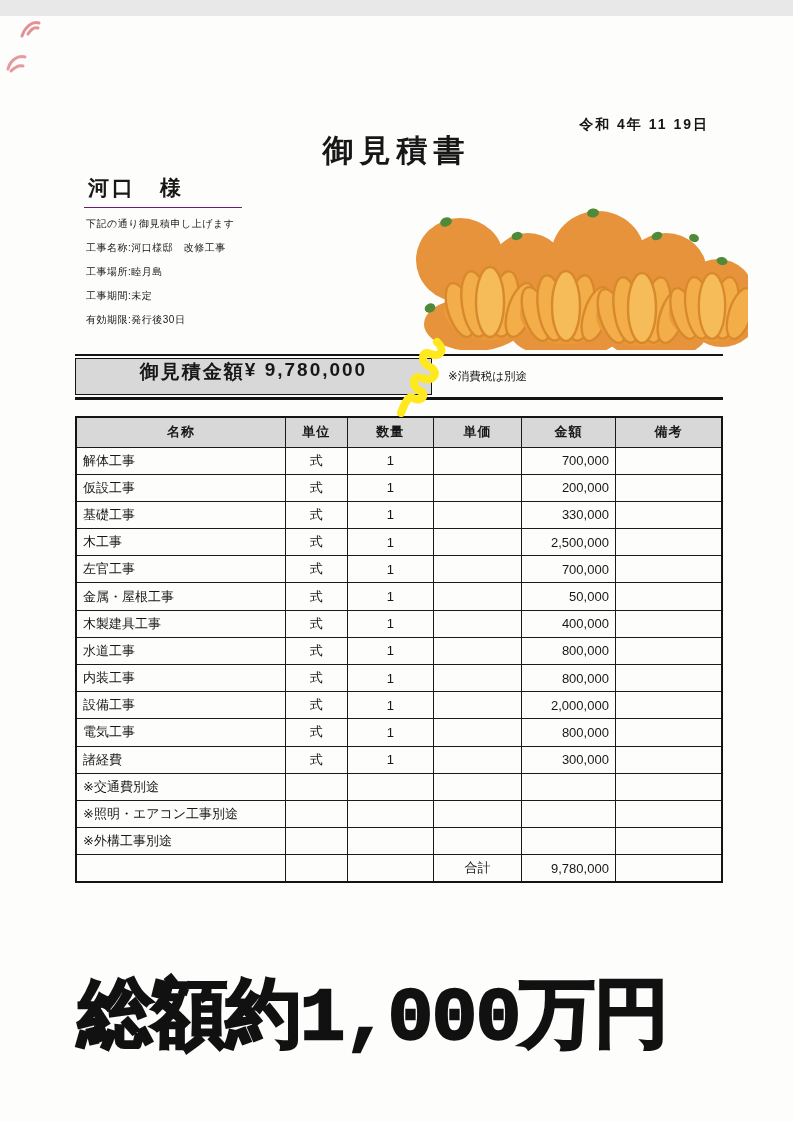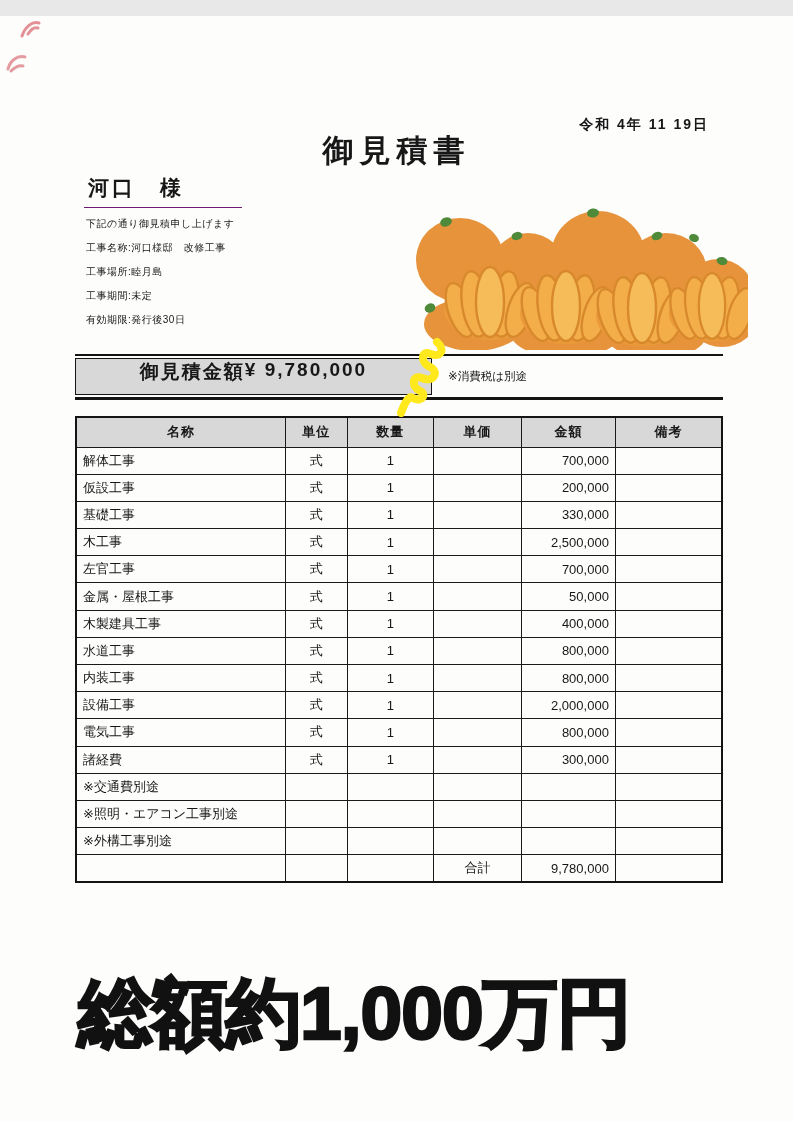"総額約1,000万円" .grand-total-banner { font-family: none -> Liberation Mono, monospace }
